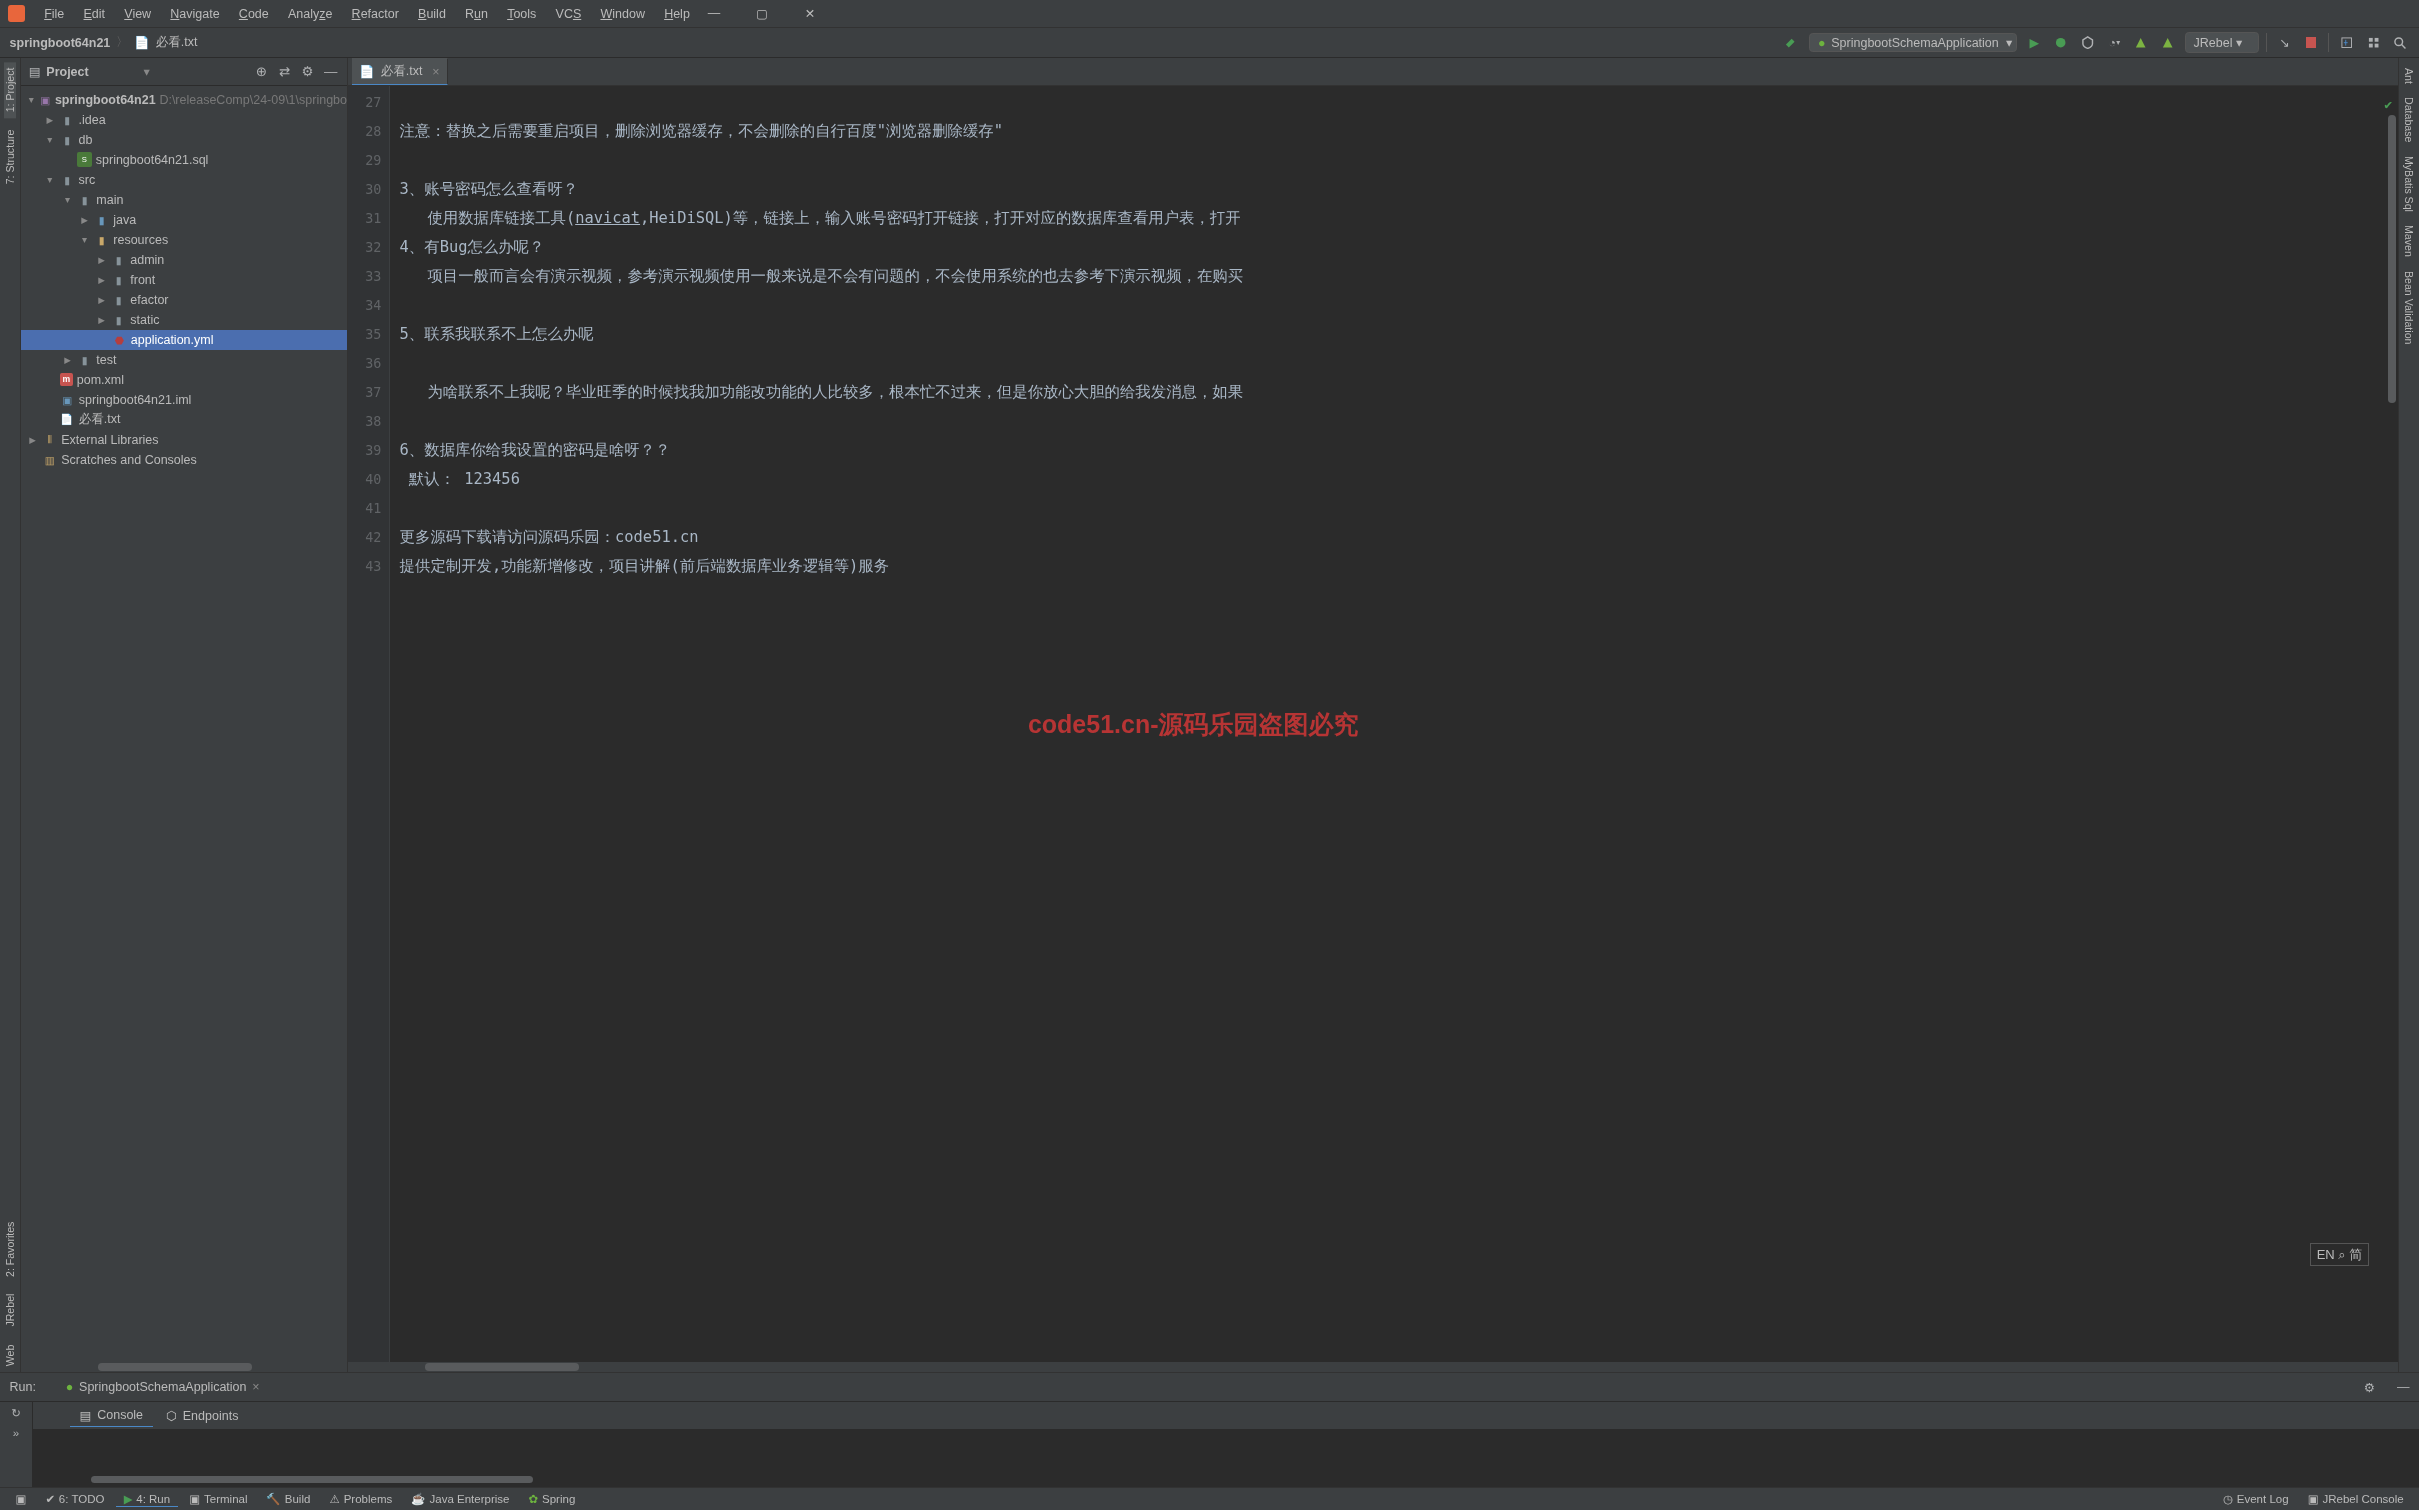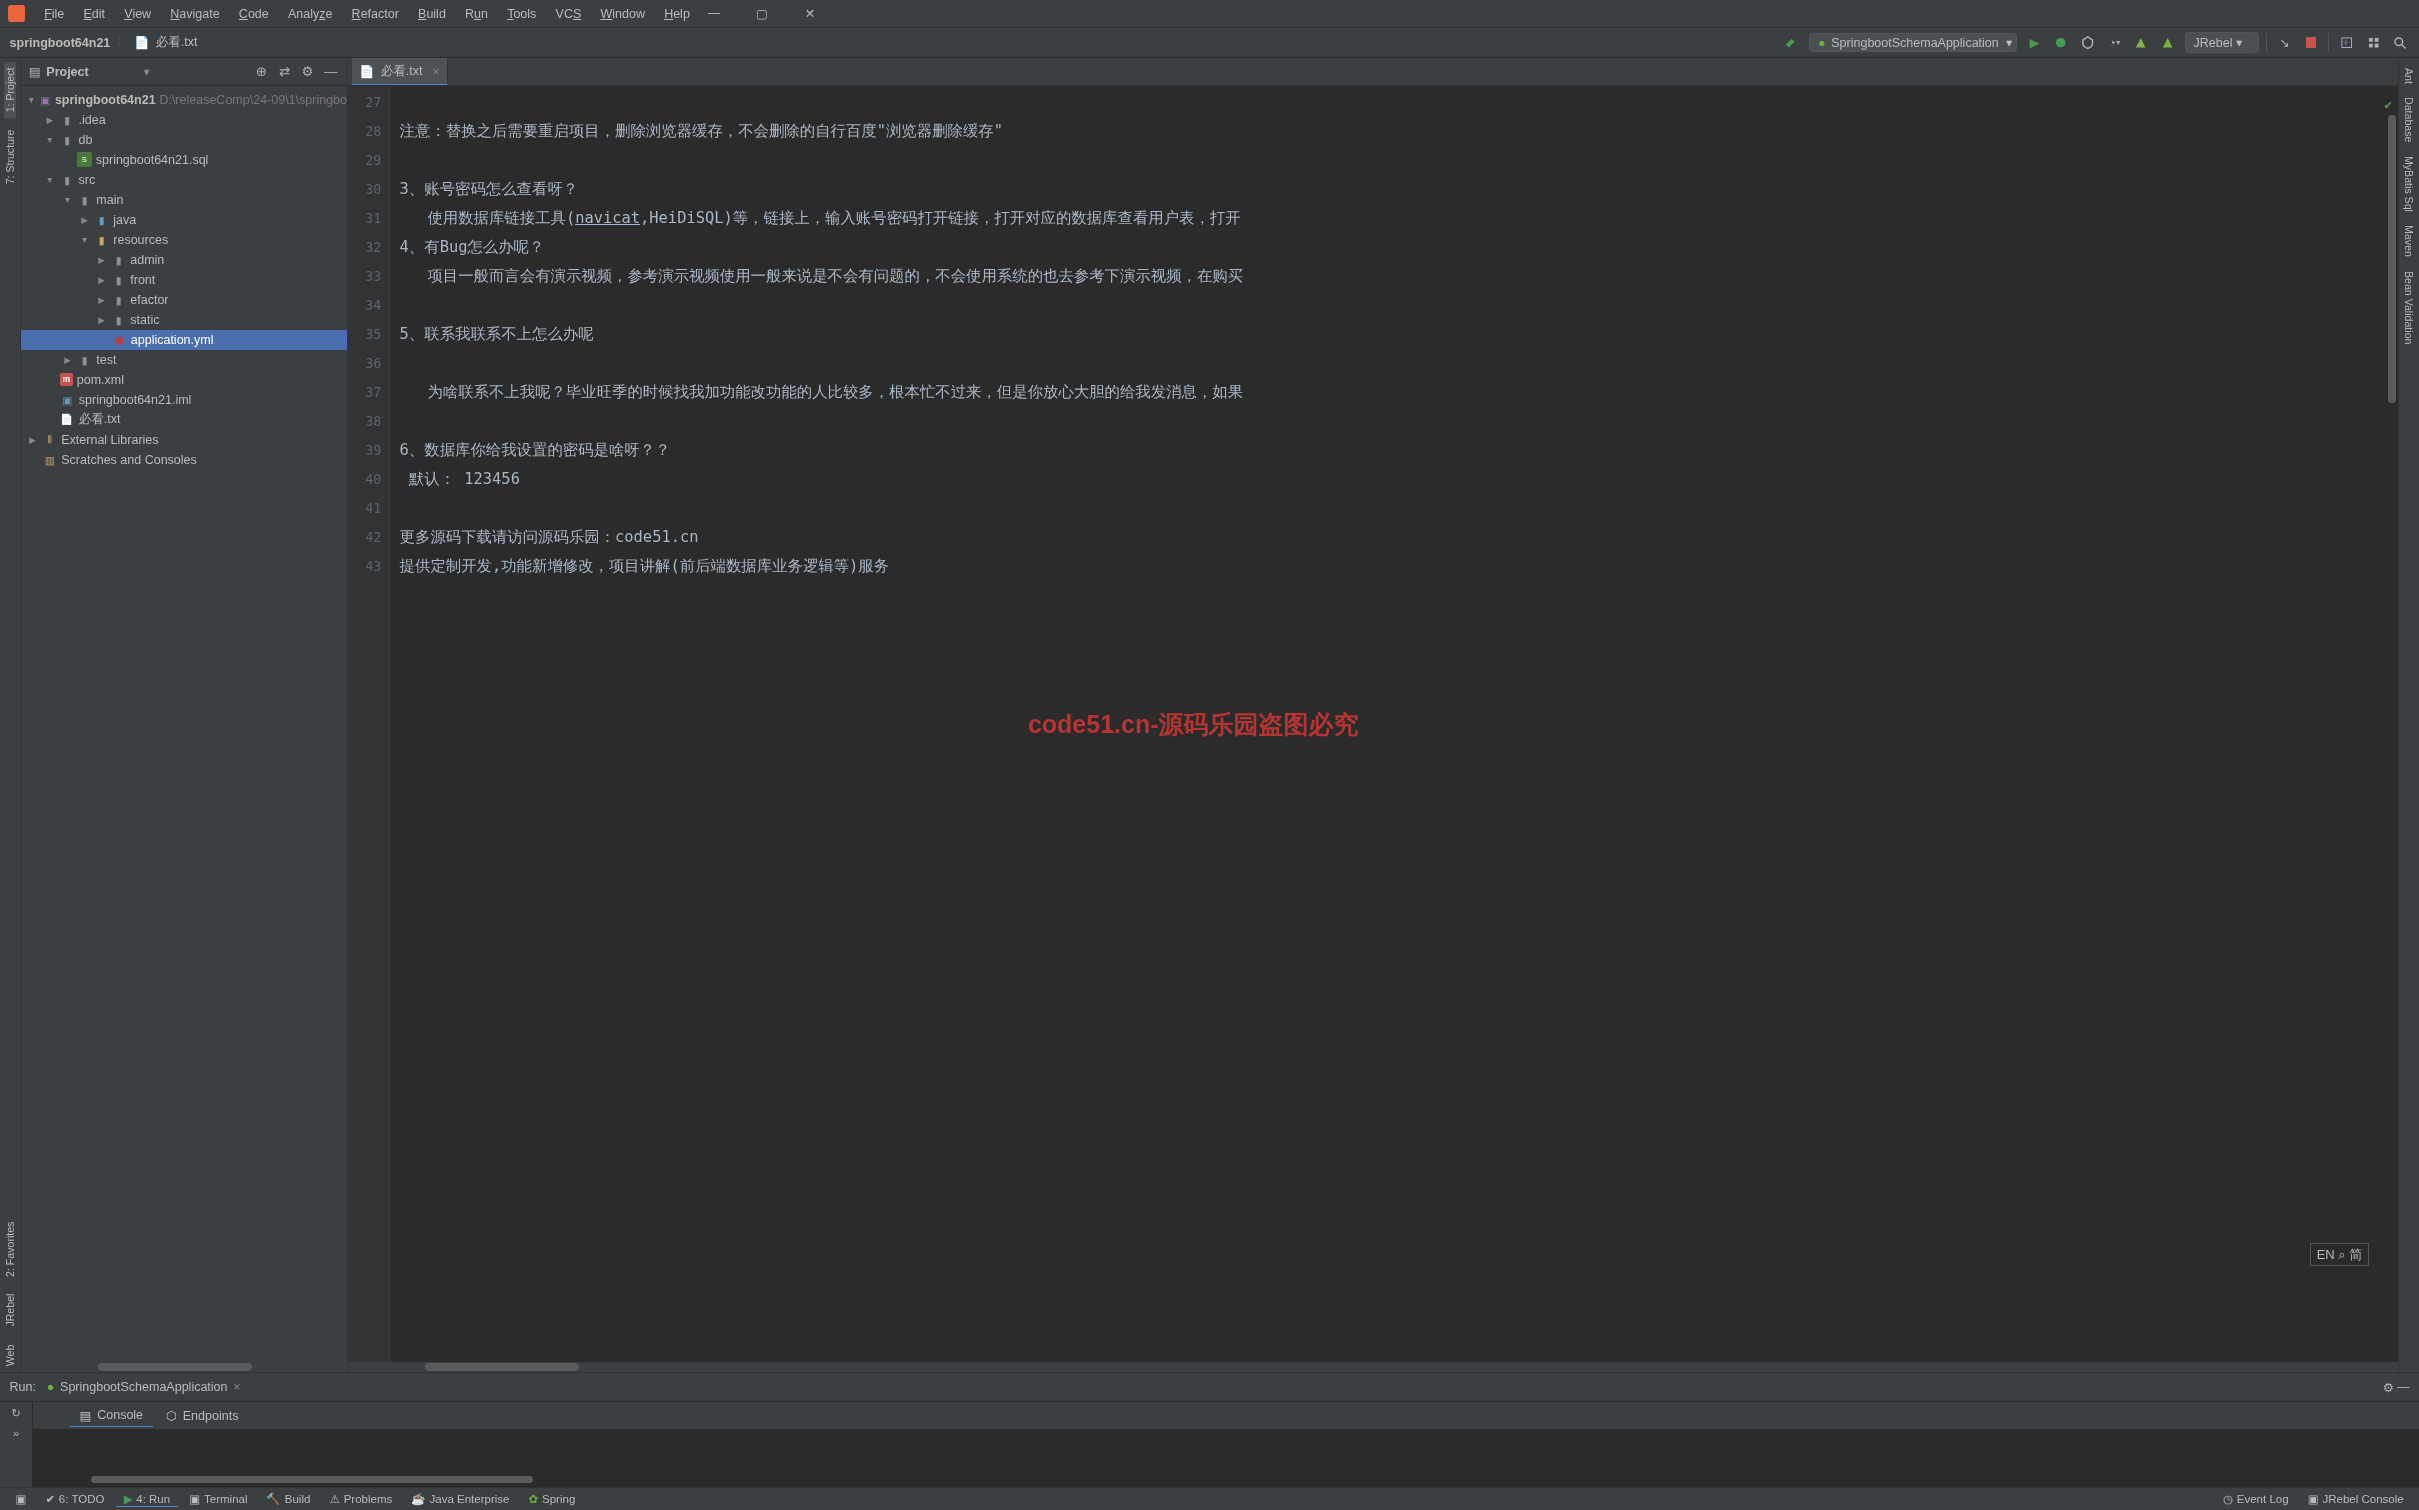"Run:" .run-header { gap: 3px -> 22px }
